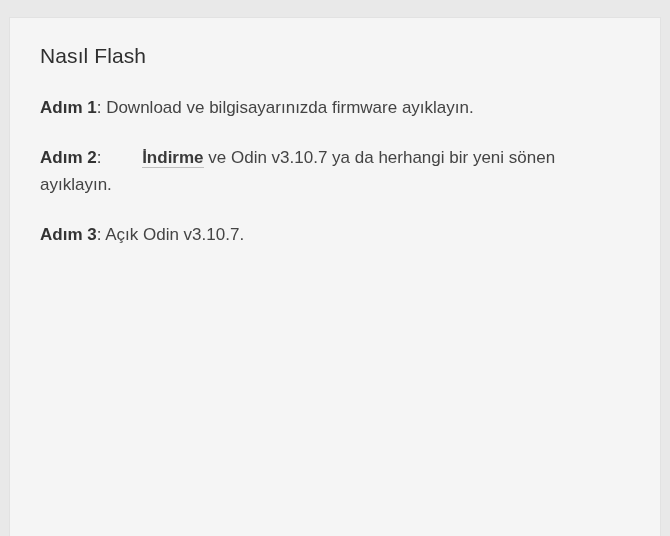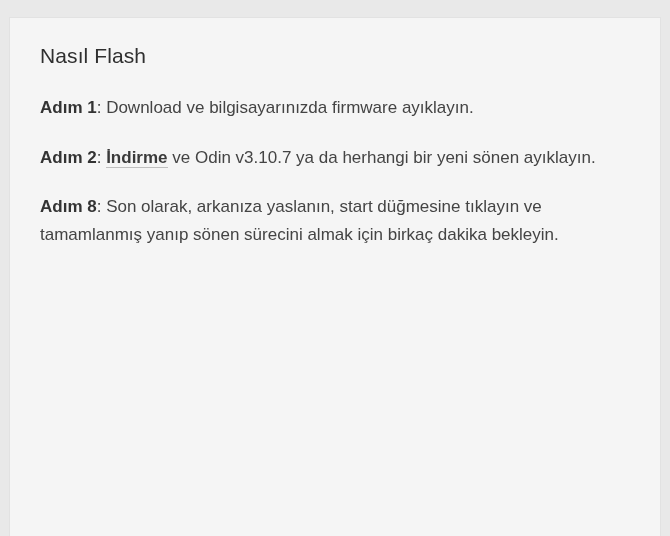"İndirme" .link { margin-left: none -> 36px }
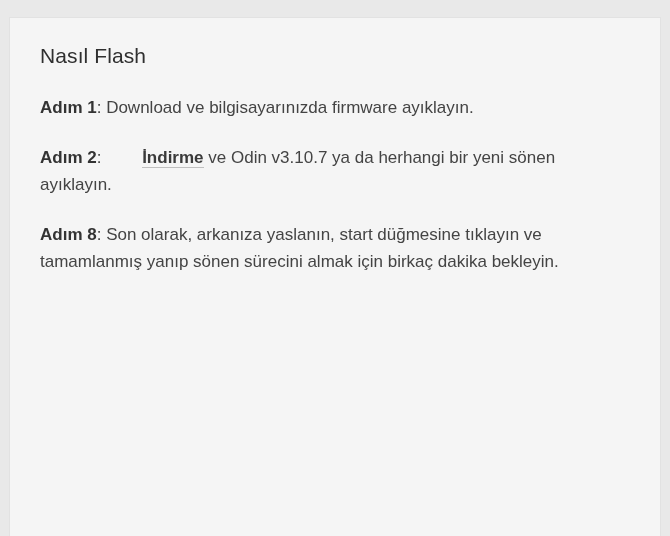"Adım 3: Açık Odin v3.10.7." p.step { html: none -> <p><span>Adım 3</span><span>: </span><span>Açık Odin v3.10.7.</span></p> }
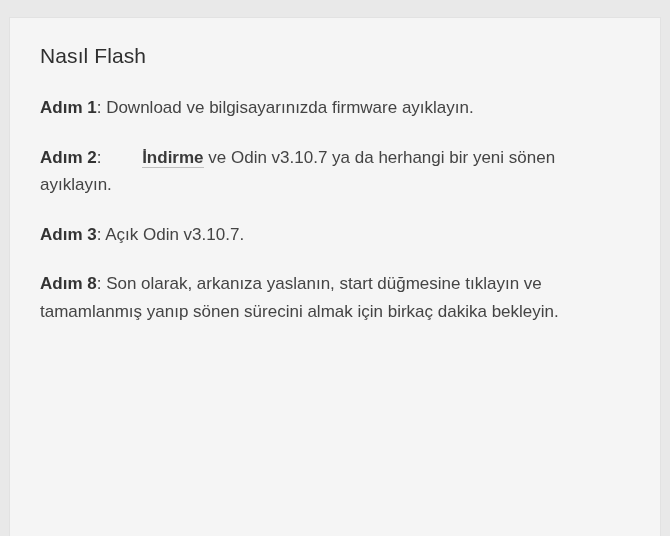"Adım 8: Son olarak, arkanıza" p.step { html: <p><span>Adım 8</span><span>: </span><span>Son olarak, arkanıza yaslanın, start düğmesine tıklayın ve tamamlanmış yanıp sönen sürecini almak için birkaç dakika bekleyin.</span></p> -> none }
